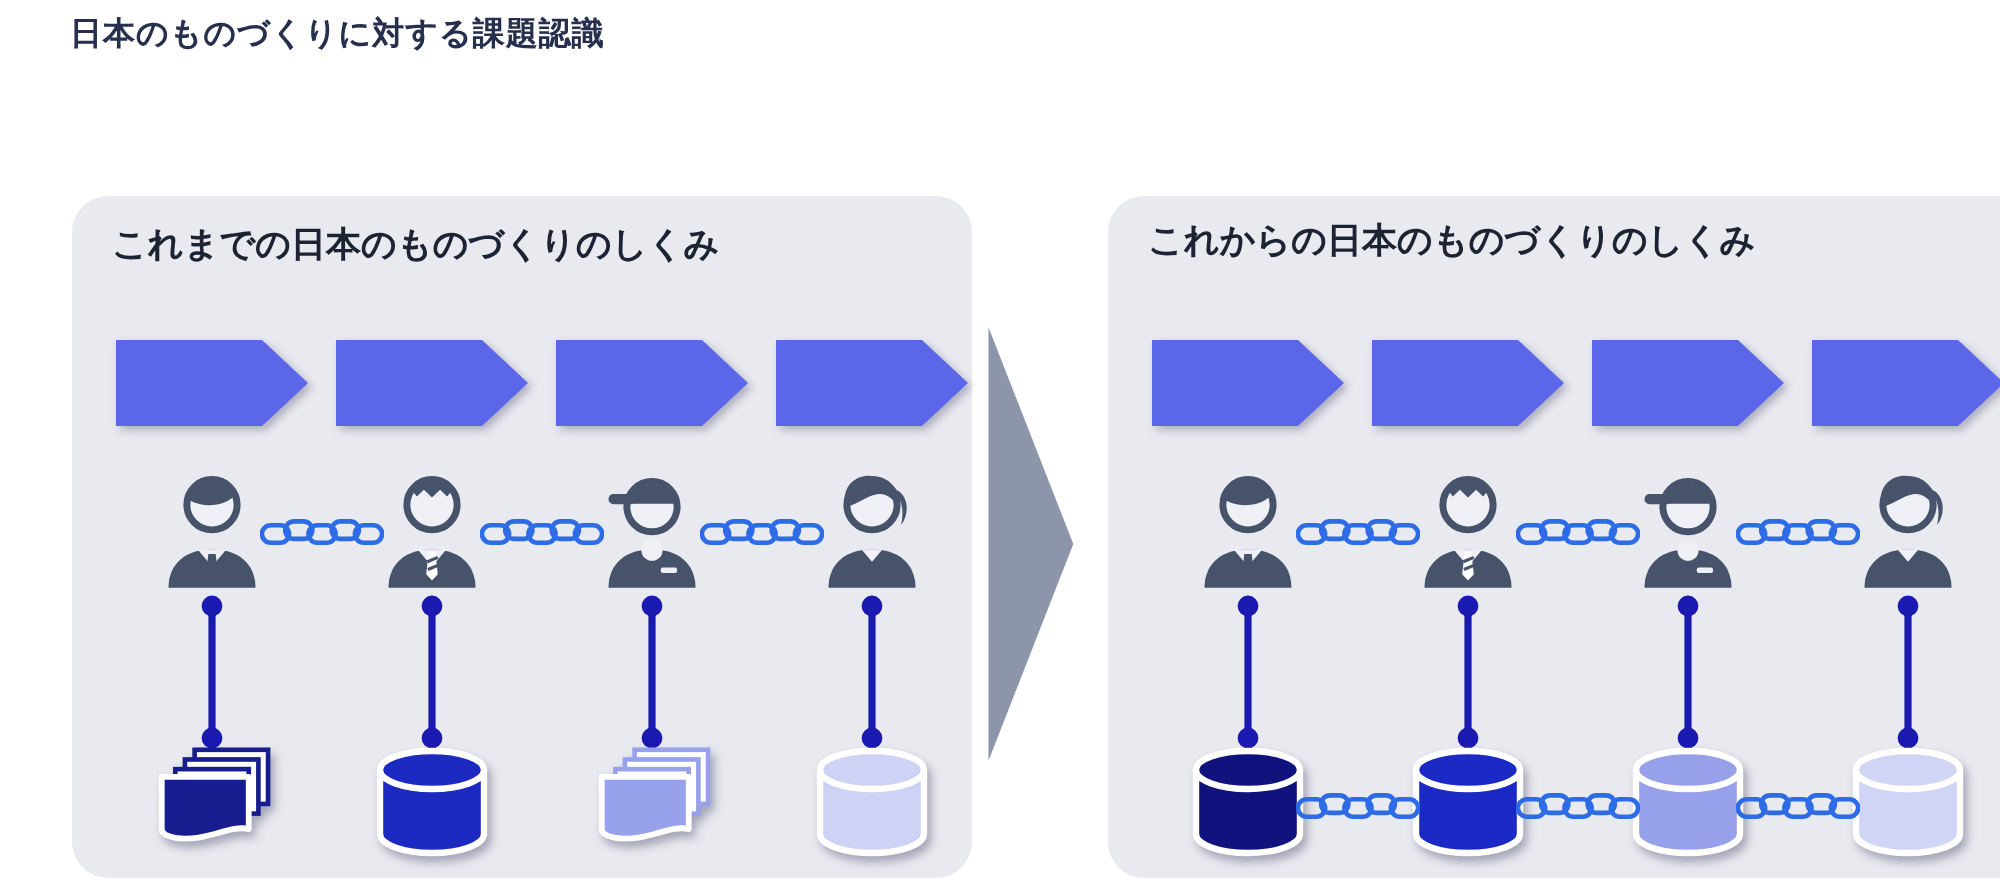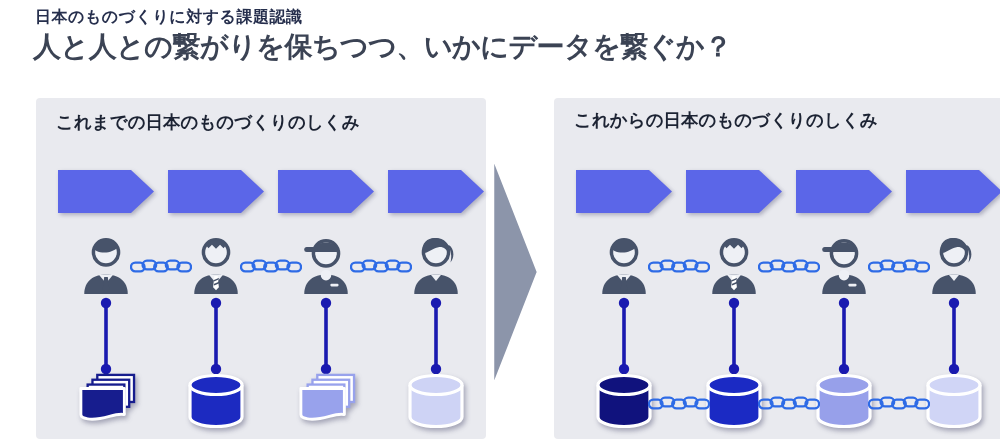"人と人との繋がりを保ちつつ、いかにデータを繋ぐか？" div.main-title { html: <div>人と人との繋がりを保ちつつ、いかにデータを繋ぐか？</div> -> none }
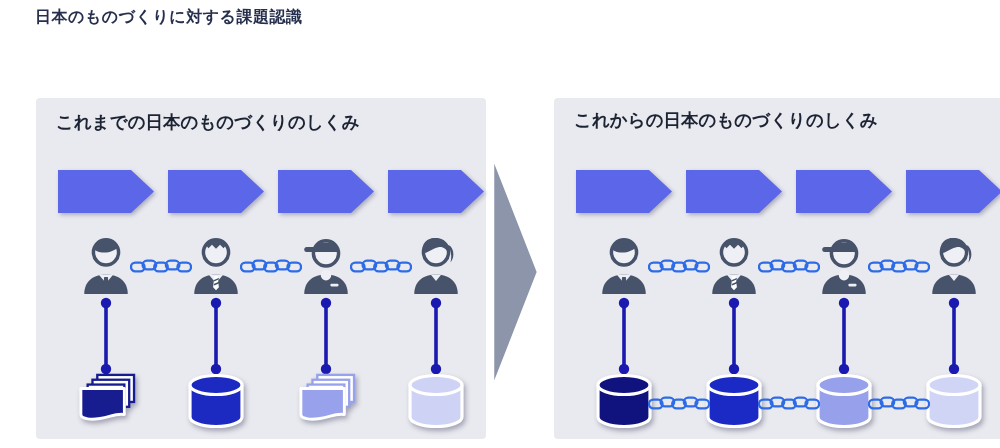"これまでの日本のものづくりのしくみ" .panel { border-radius: 4px -> 18px }
